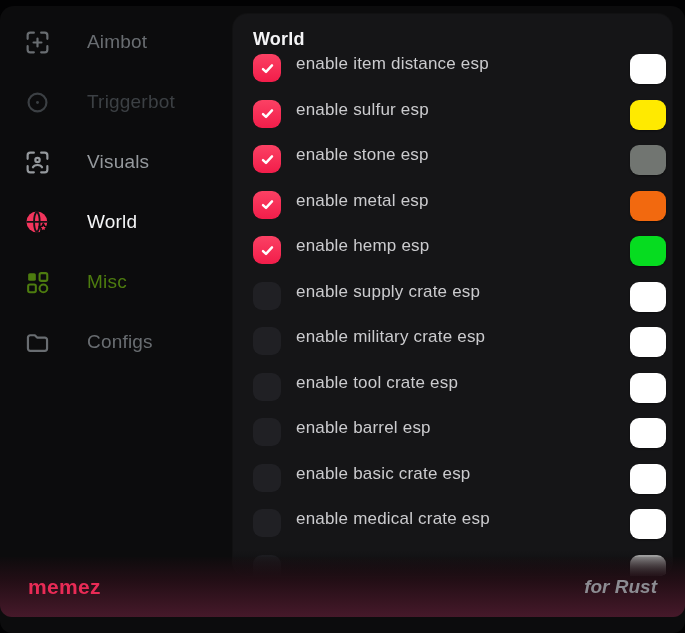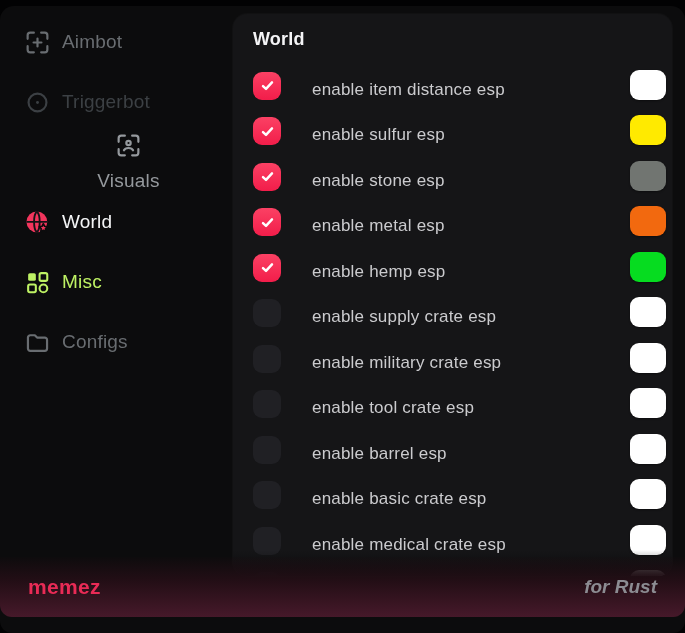"Aimbot" .side-item { gap: 11px -> 36px }
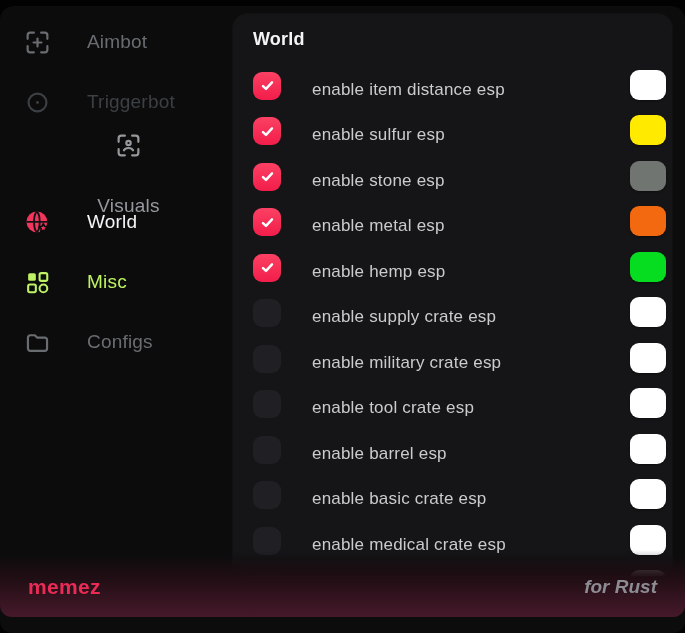"enable item distance esp" .row { align-items: flex-end -> flex-start; gap: 16px -> none }
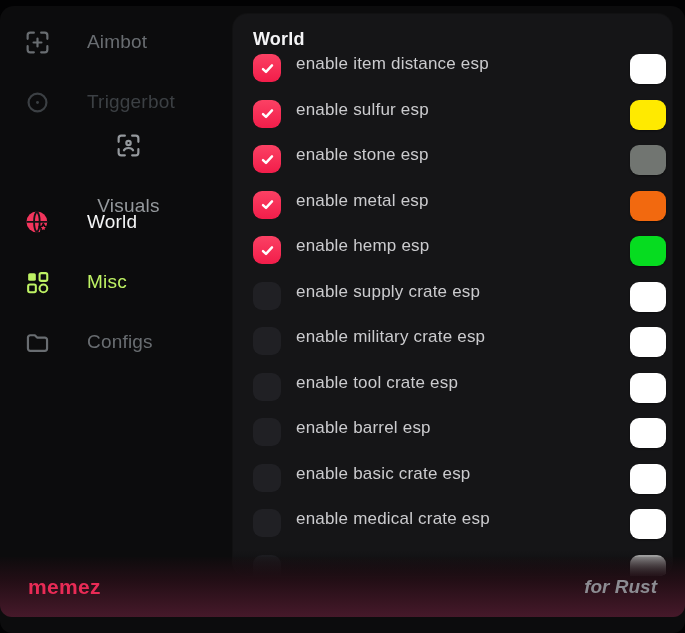"Visuals" .s-light { flex-direction: column -> none }
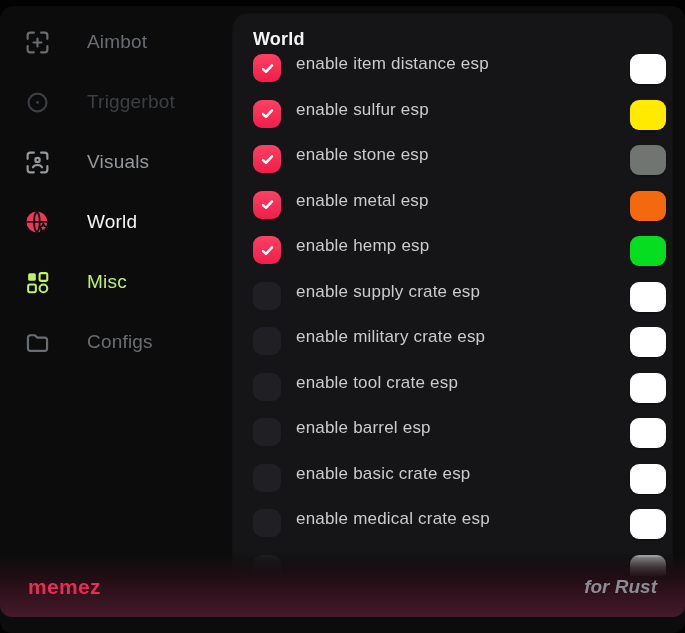"Misc" .s-mid { color: #bef264 -> #4d7c0f }
